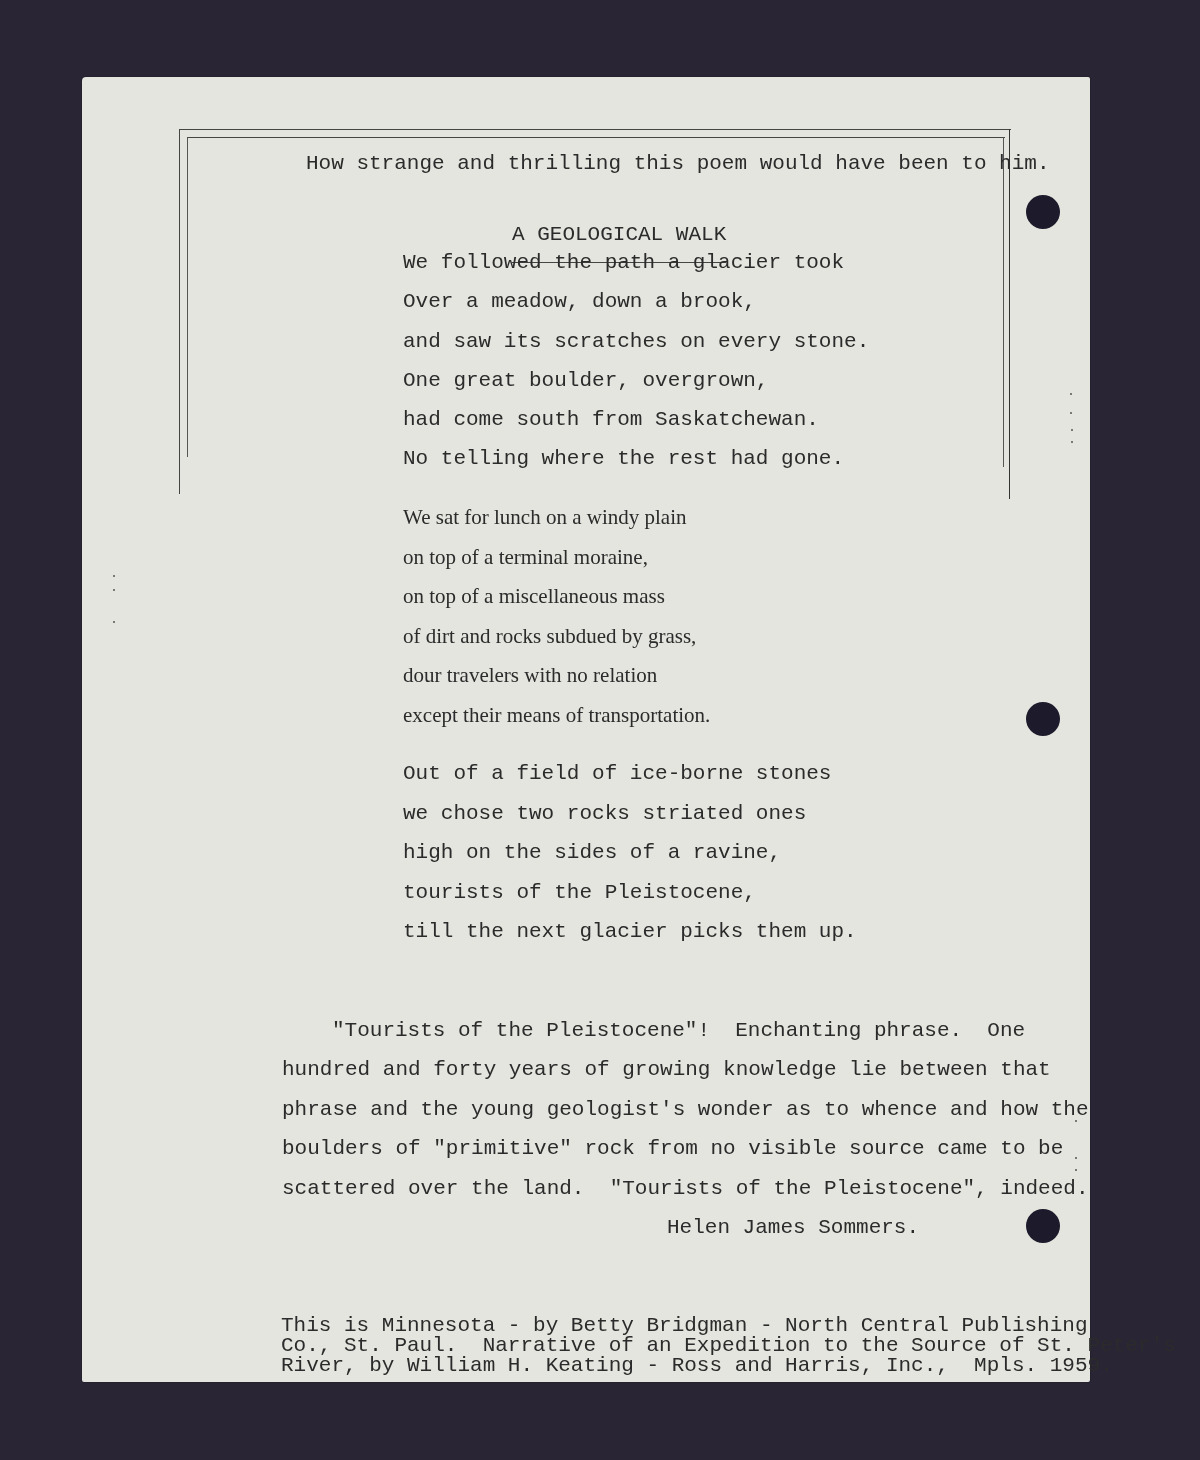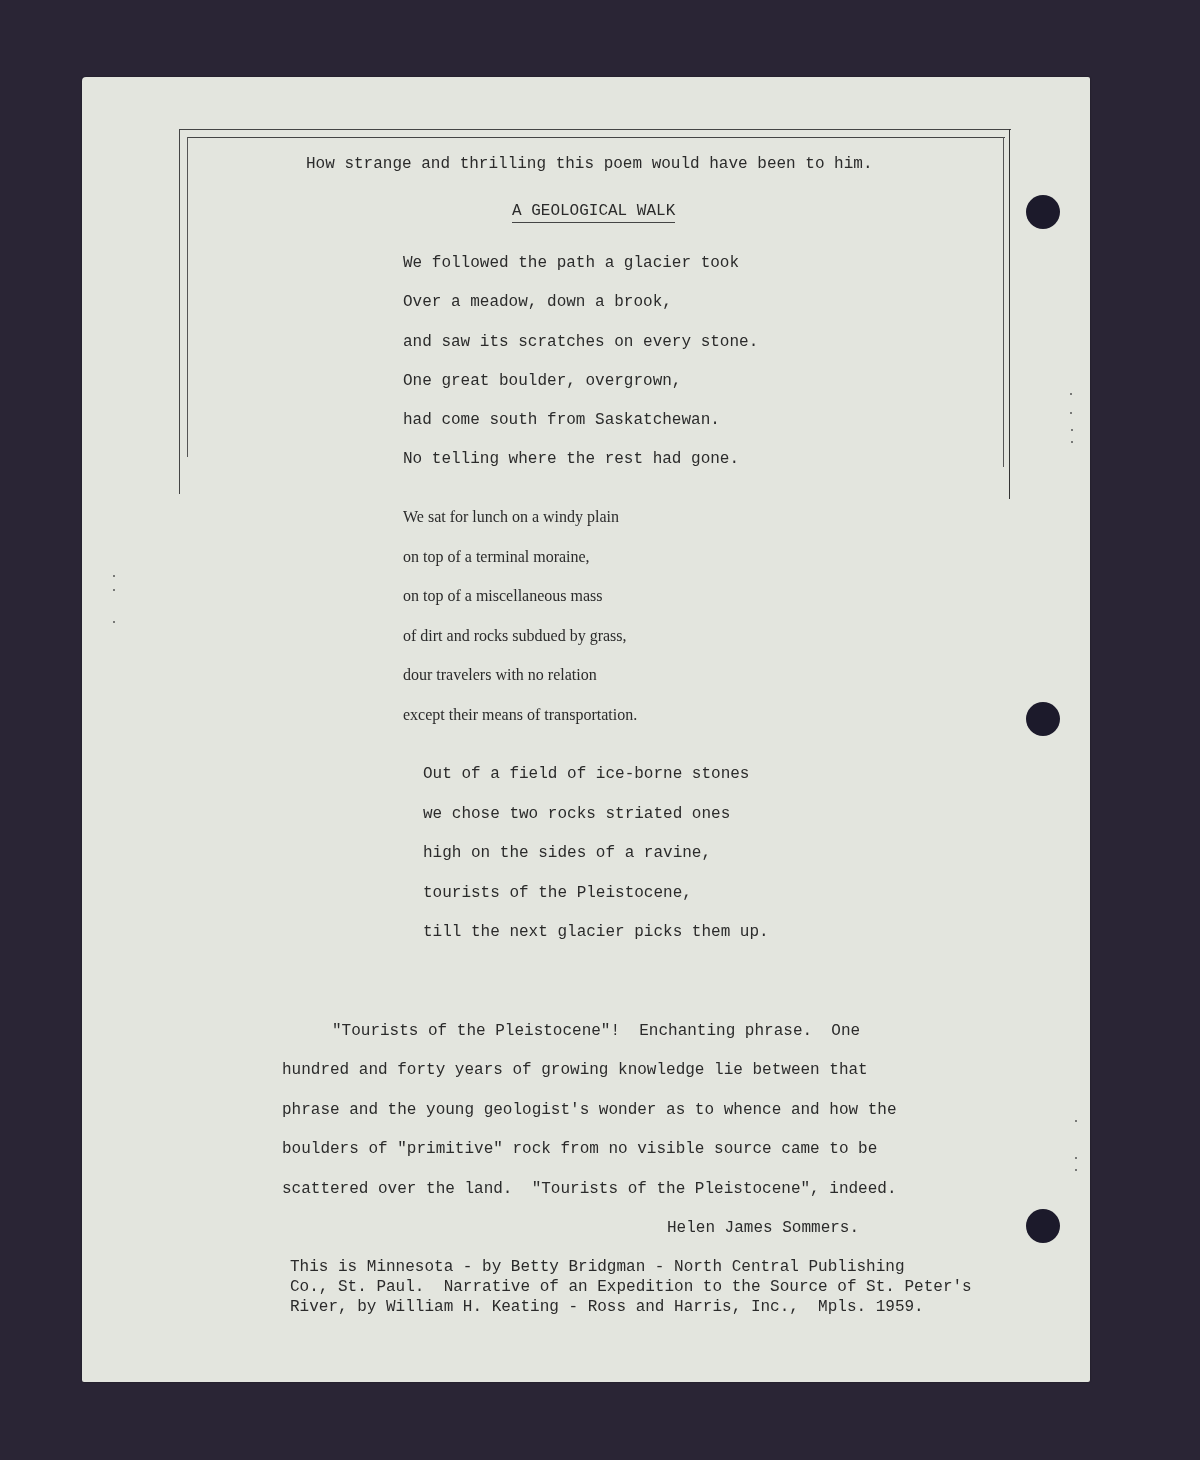"How strange and thrilling this" .text-line { font-size: 16px -> 21px }
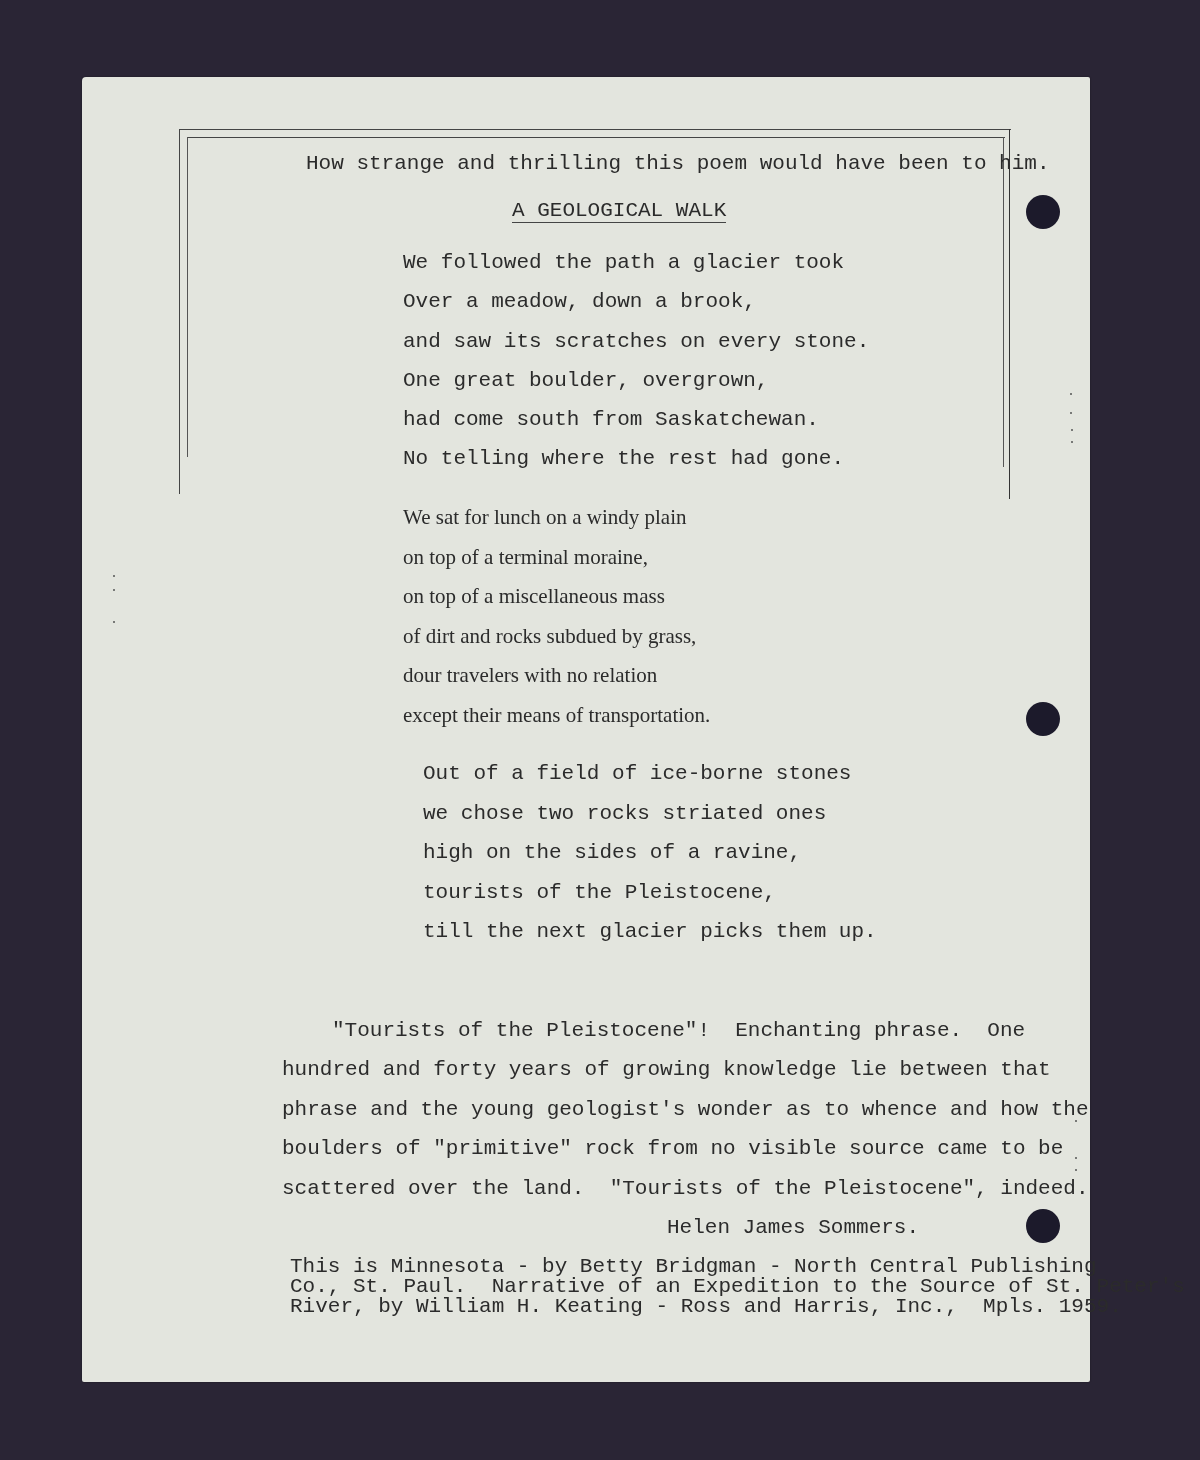"A GEOLOGICAL WALK" .poem-title { padding-bottom: 1px -> 17px; top: 124px -> 148px }
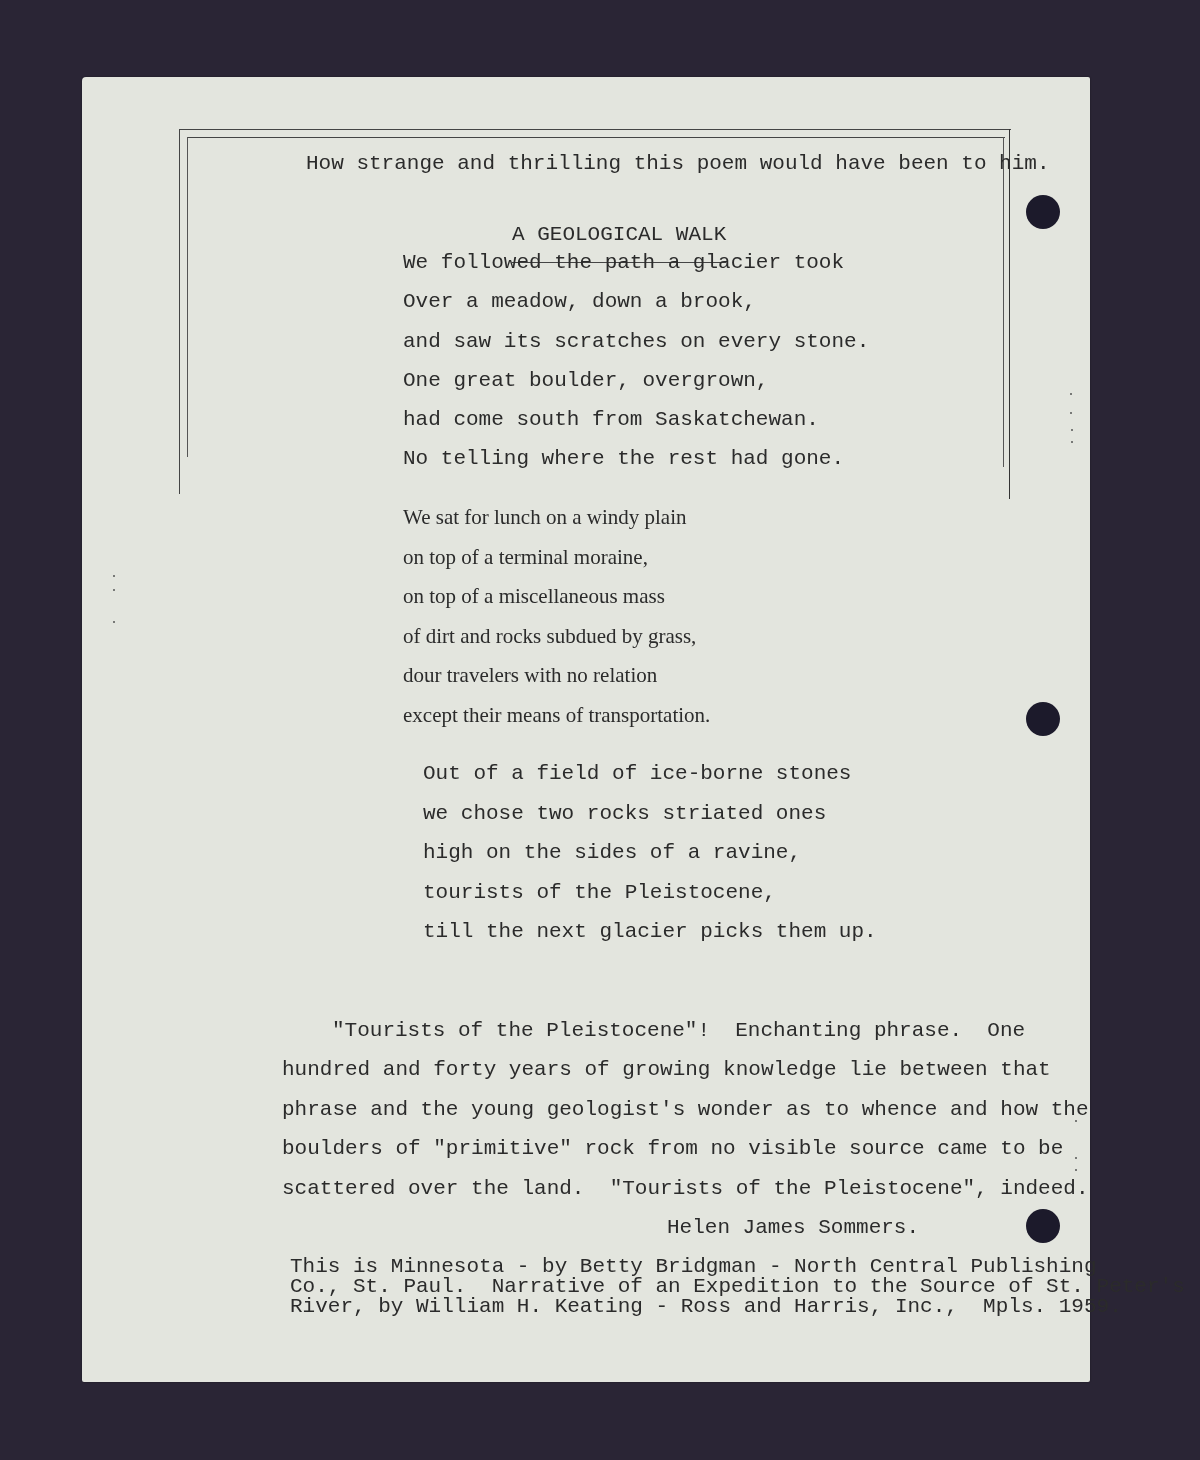"Out of a field of" .stanza3 .text-line { margin-left: 20px -> none }
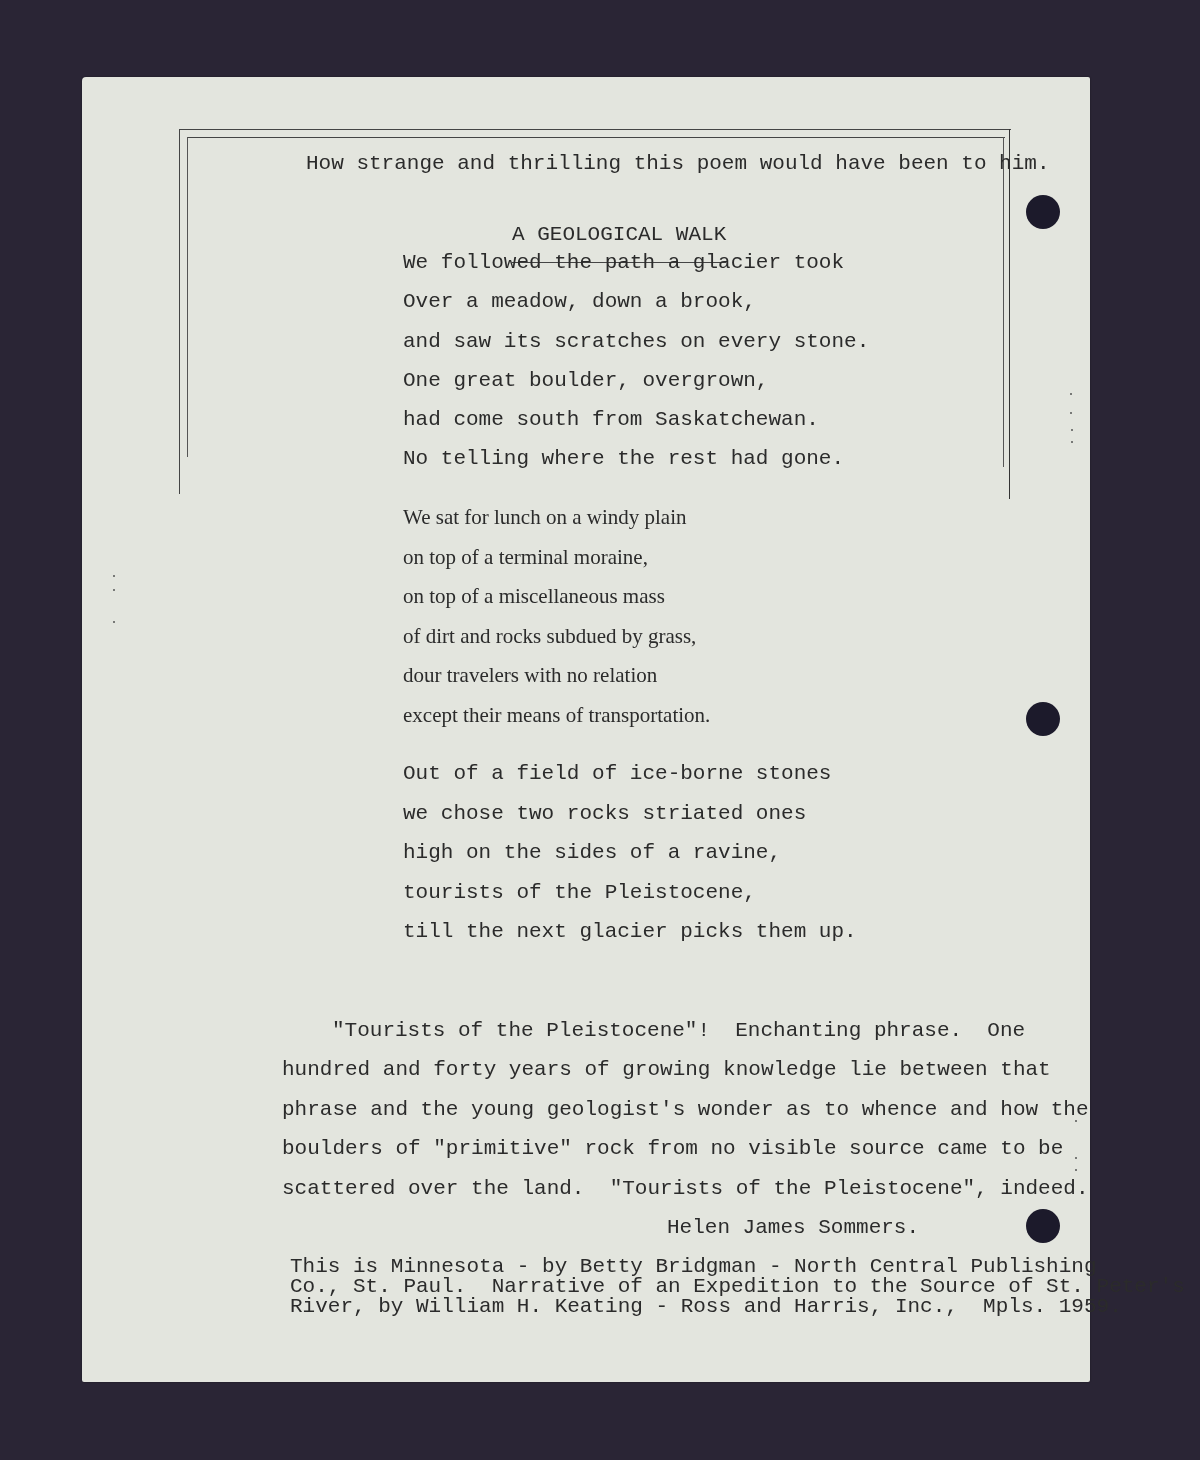"This is Minnesota - by" .refs { margin-left: 9px -> none; top: 1180px -> 1239px }
